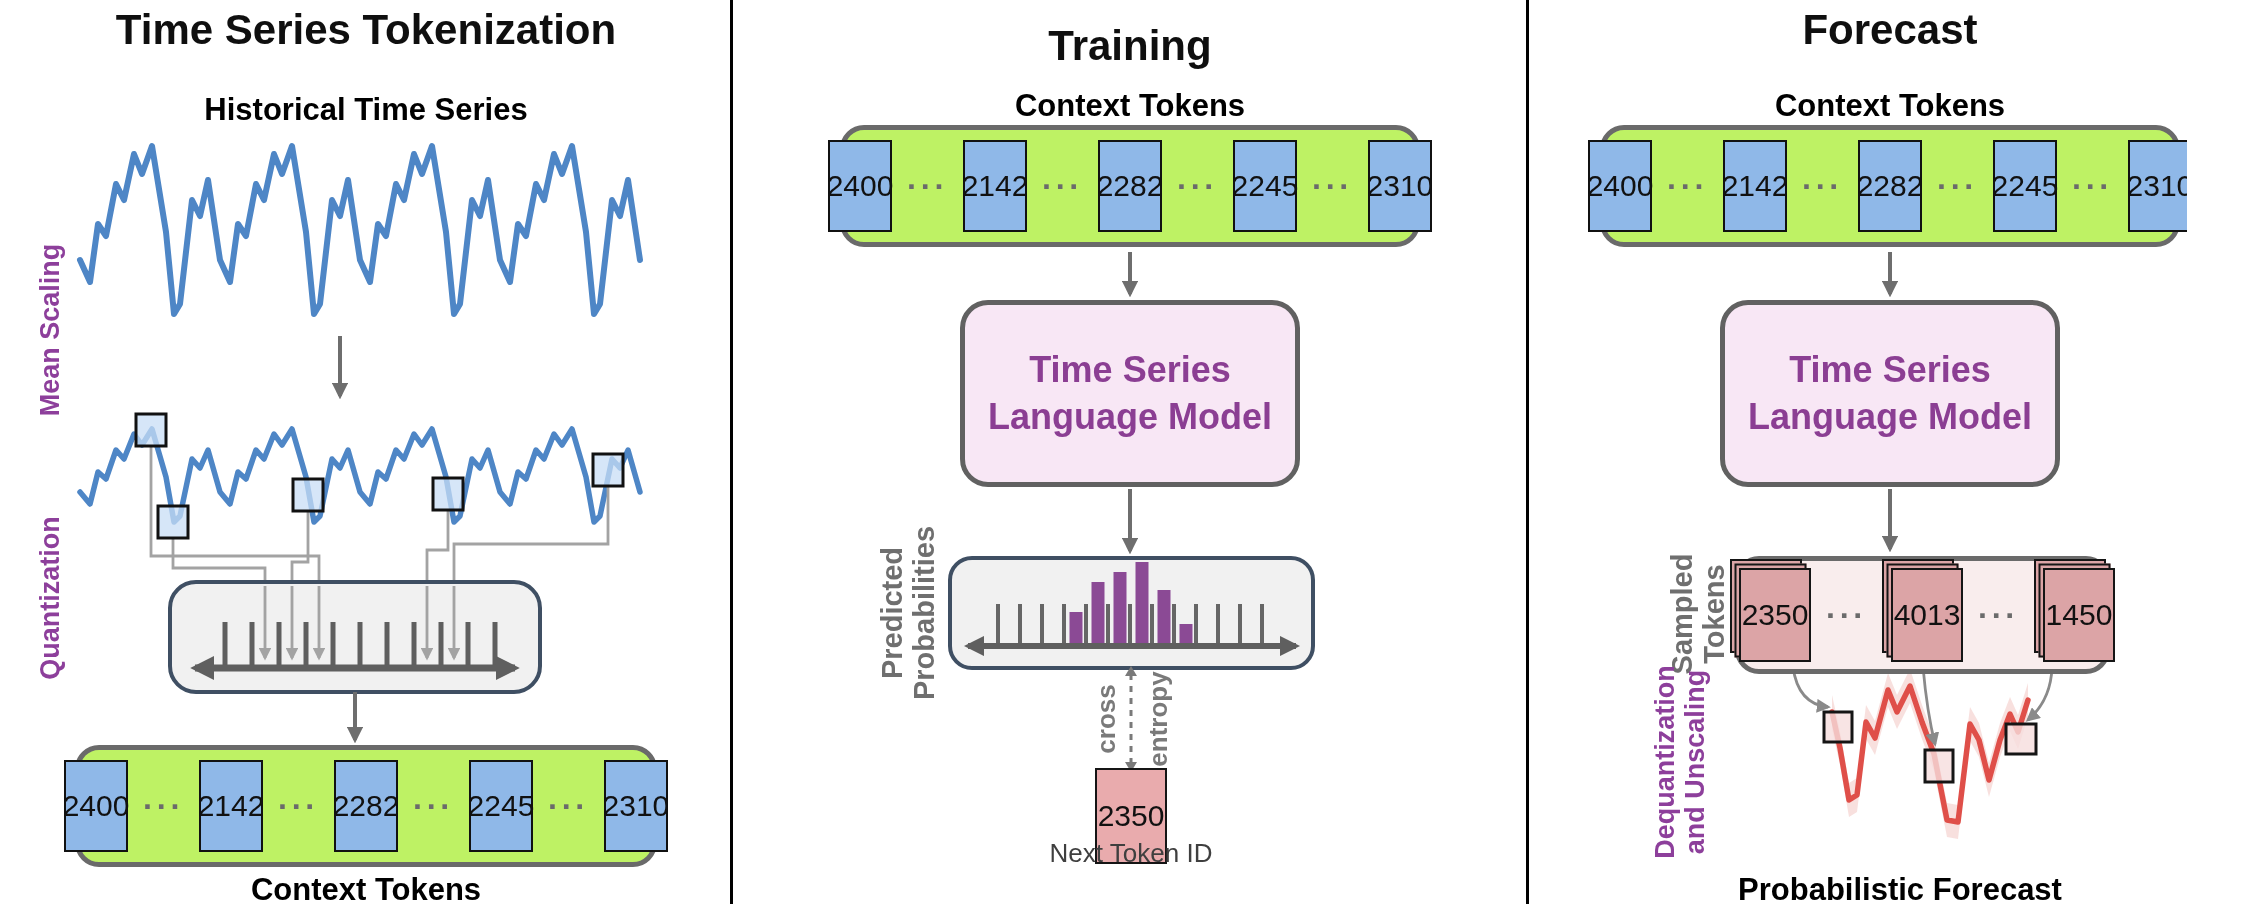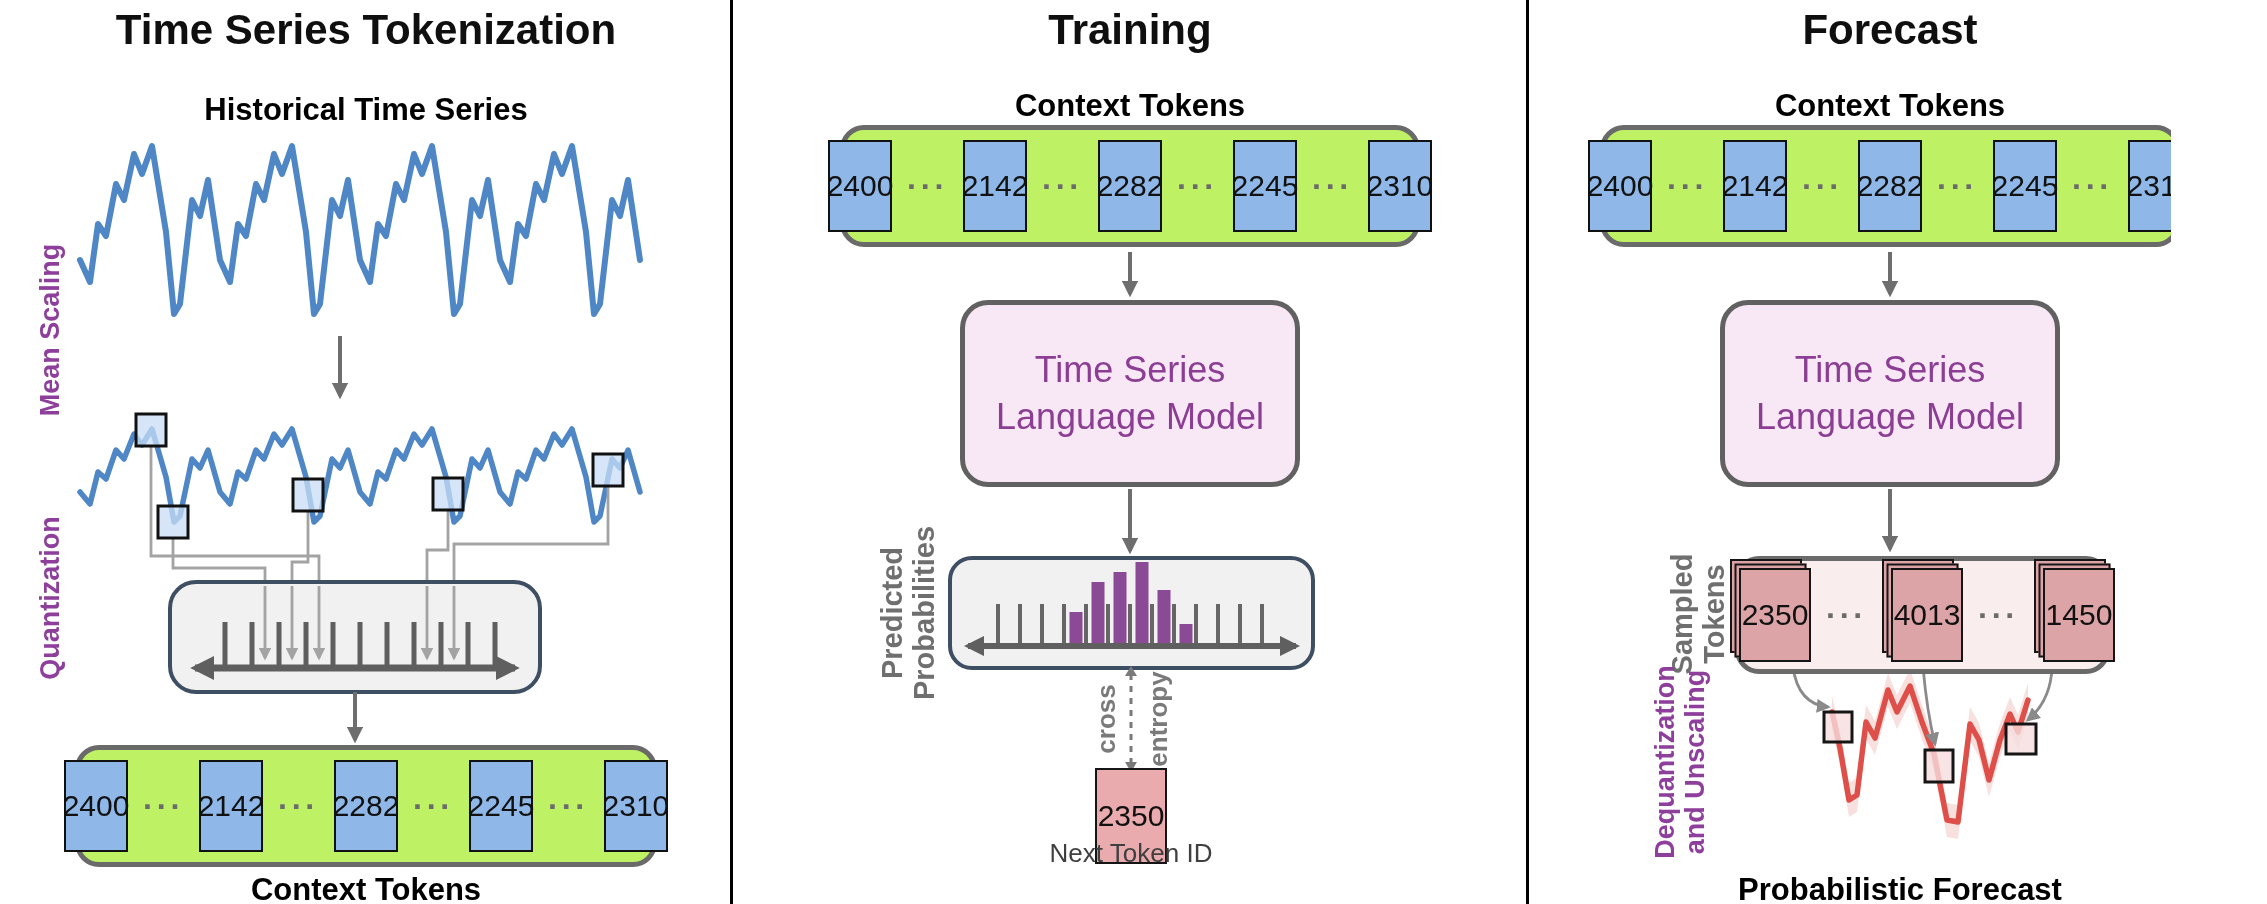"Time Series Tokenization" #stage { padding-left: none -> 16px }
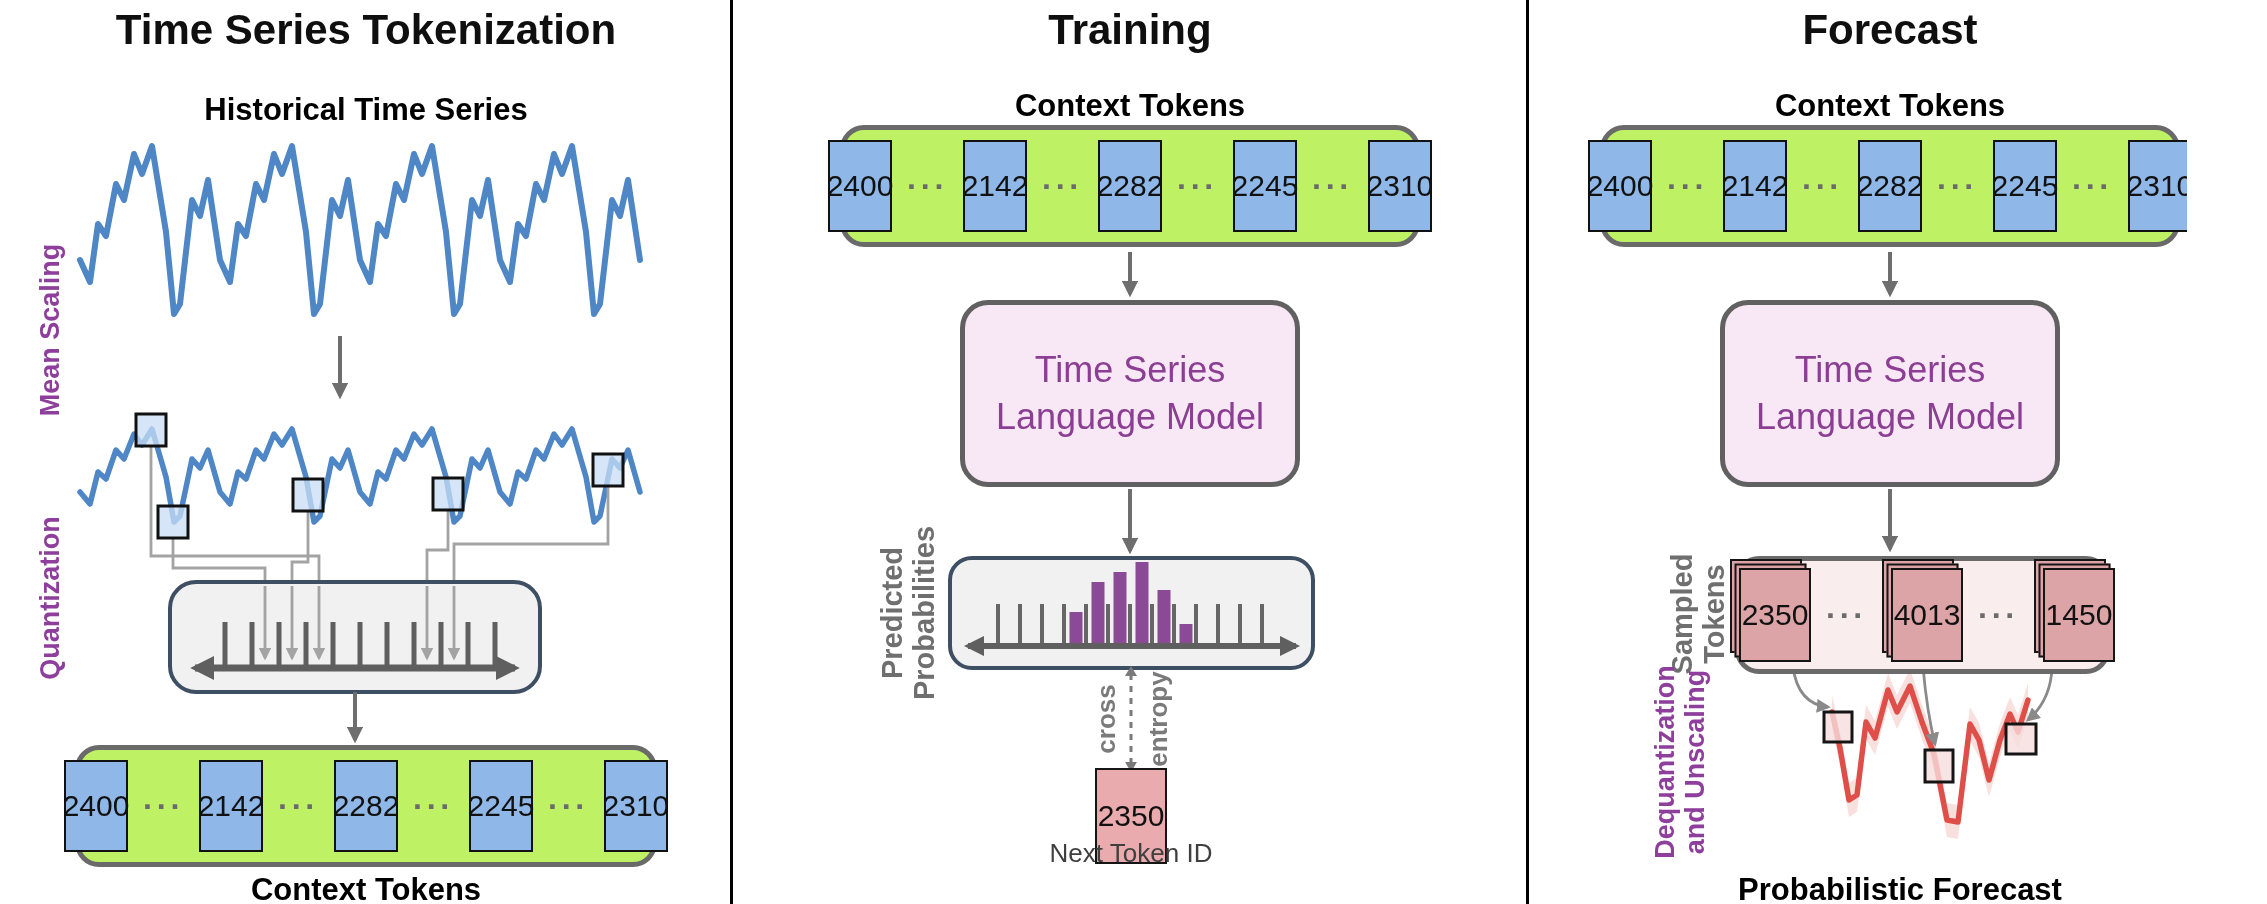"Training" div.panel-title { top: 6px -> 22px }
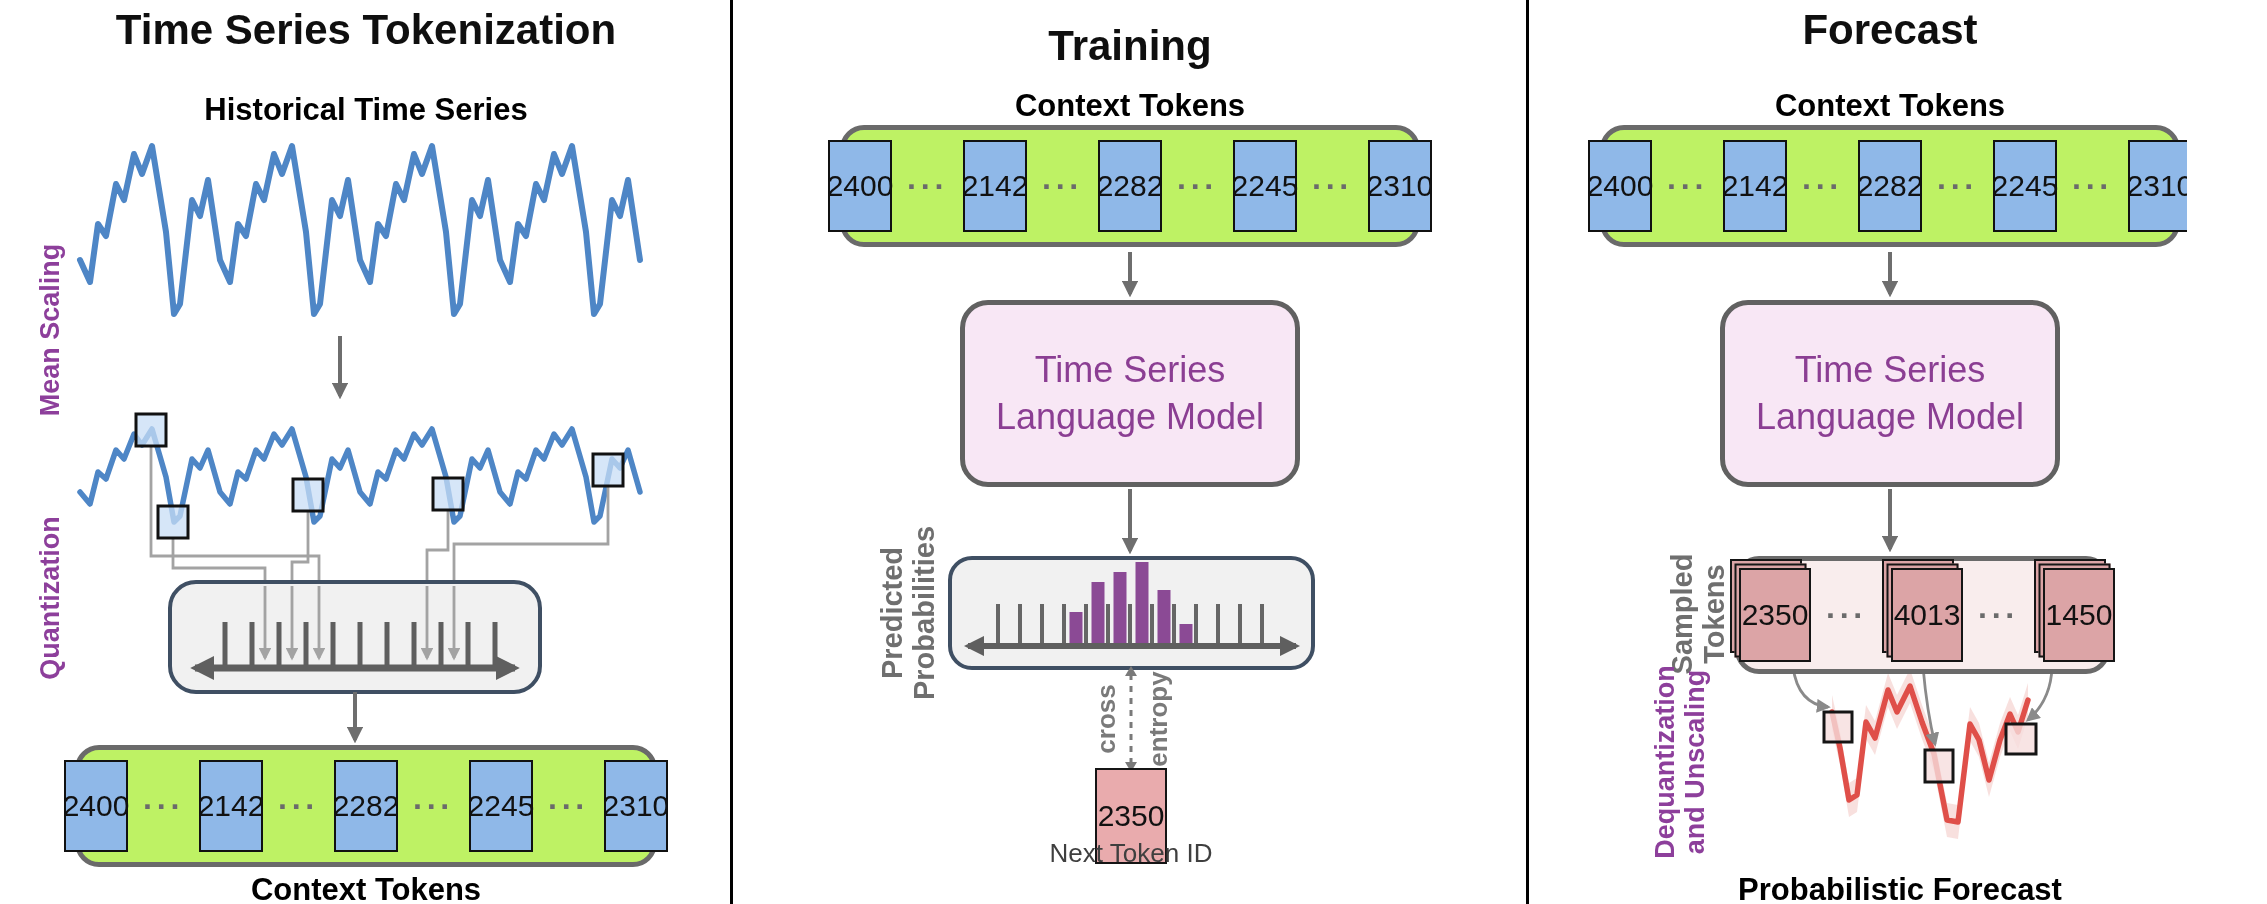"Time Series" .model-box { font-weight: normal -> bold }
